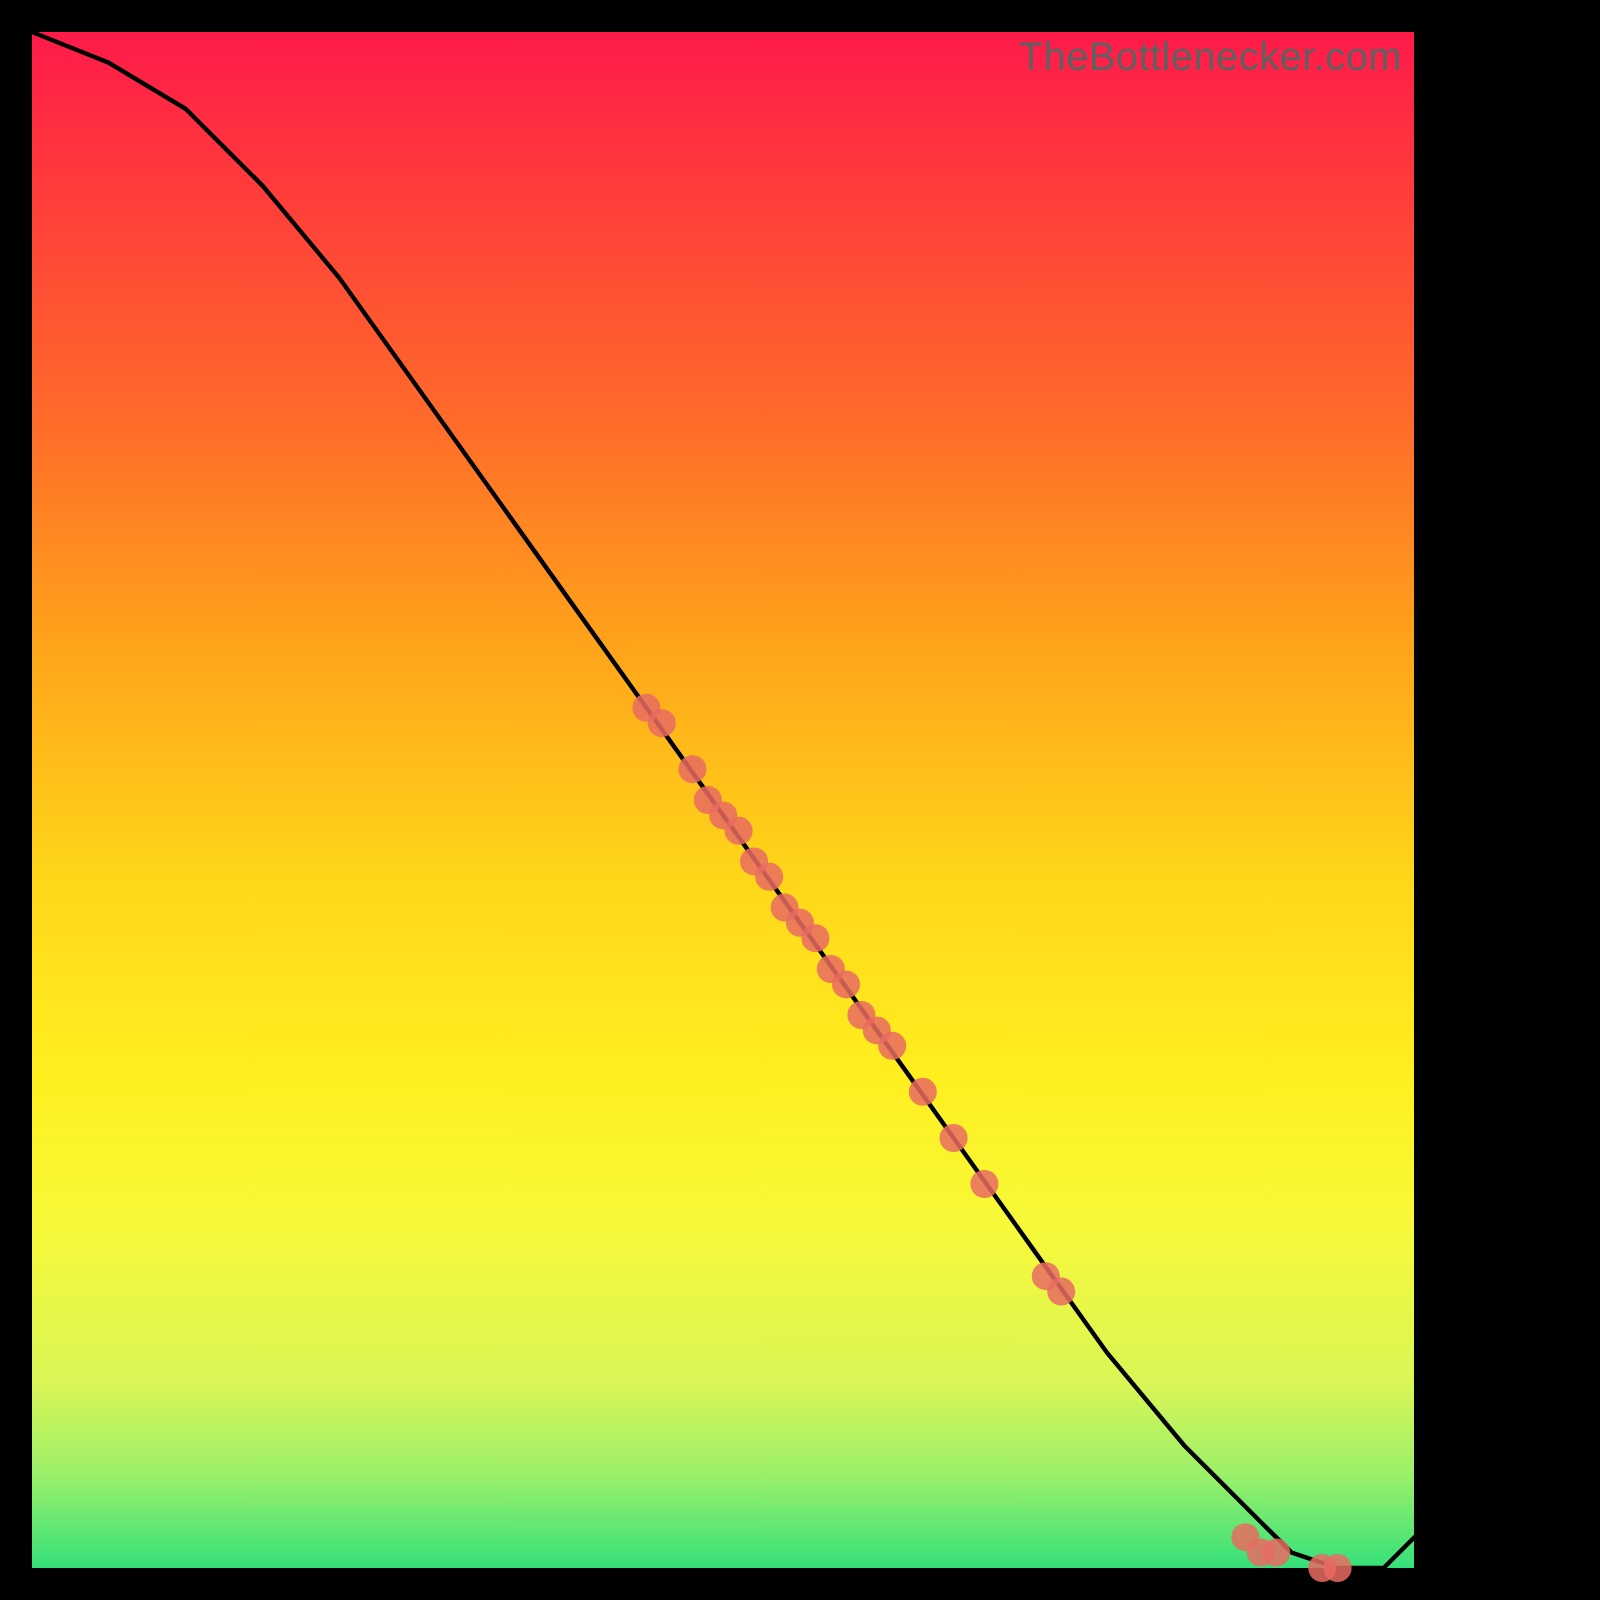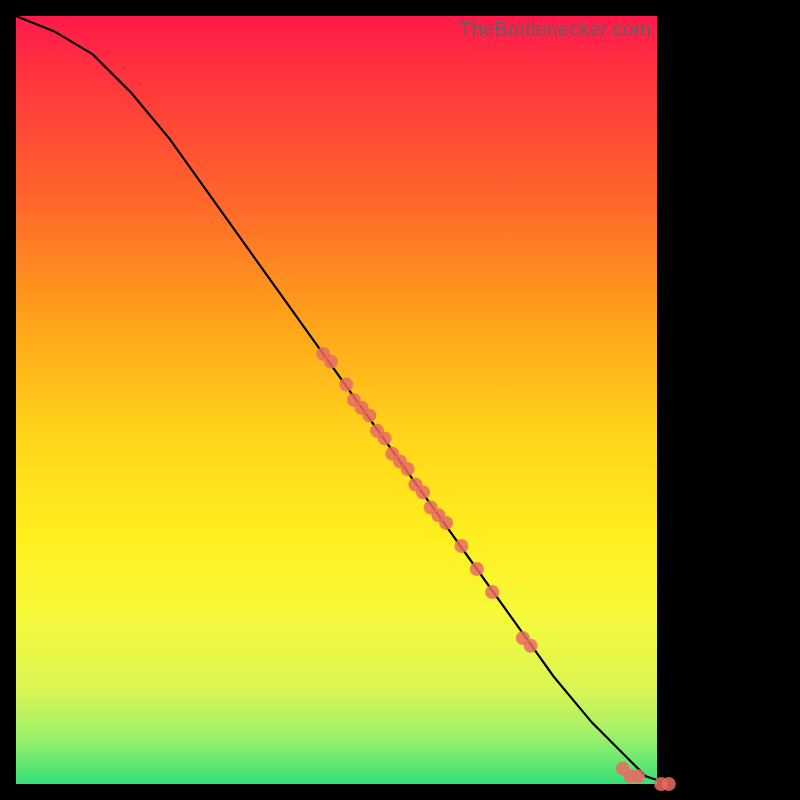"TheBottlenecker.com" .plot { width: 641px -> 691px }
